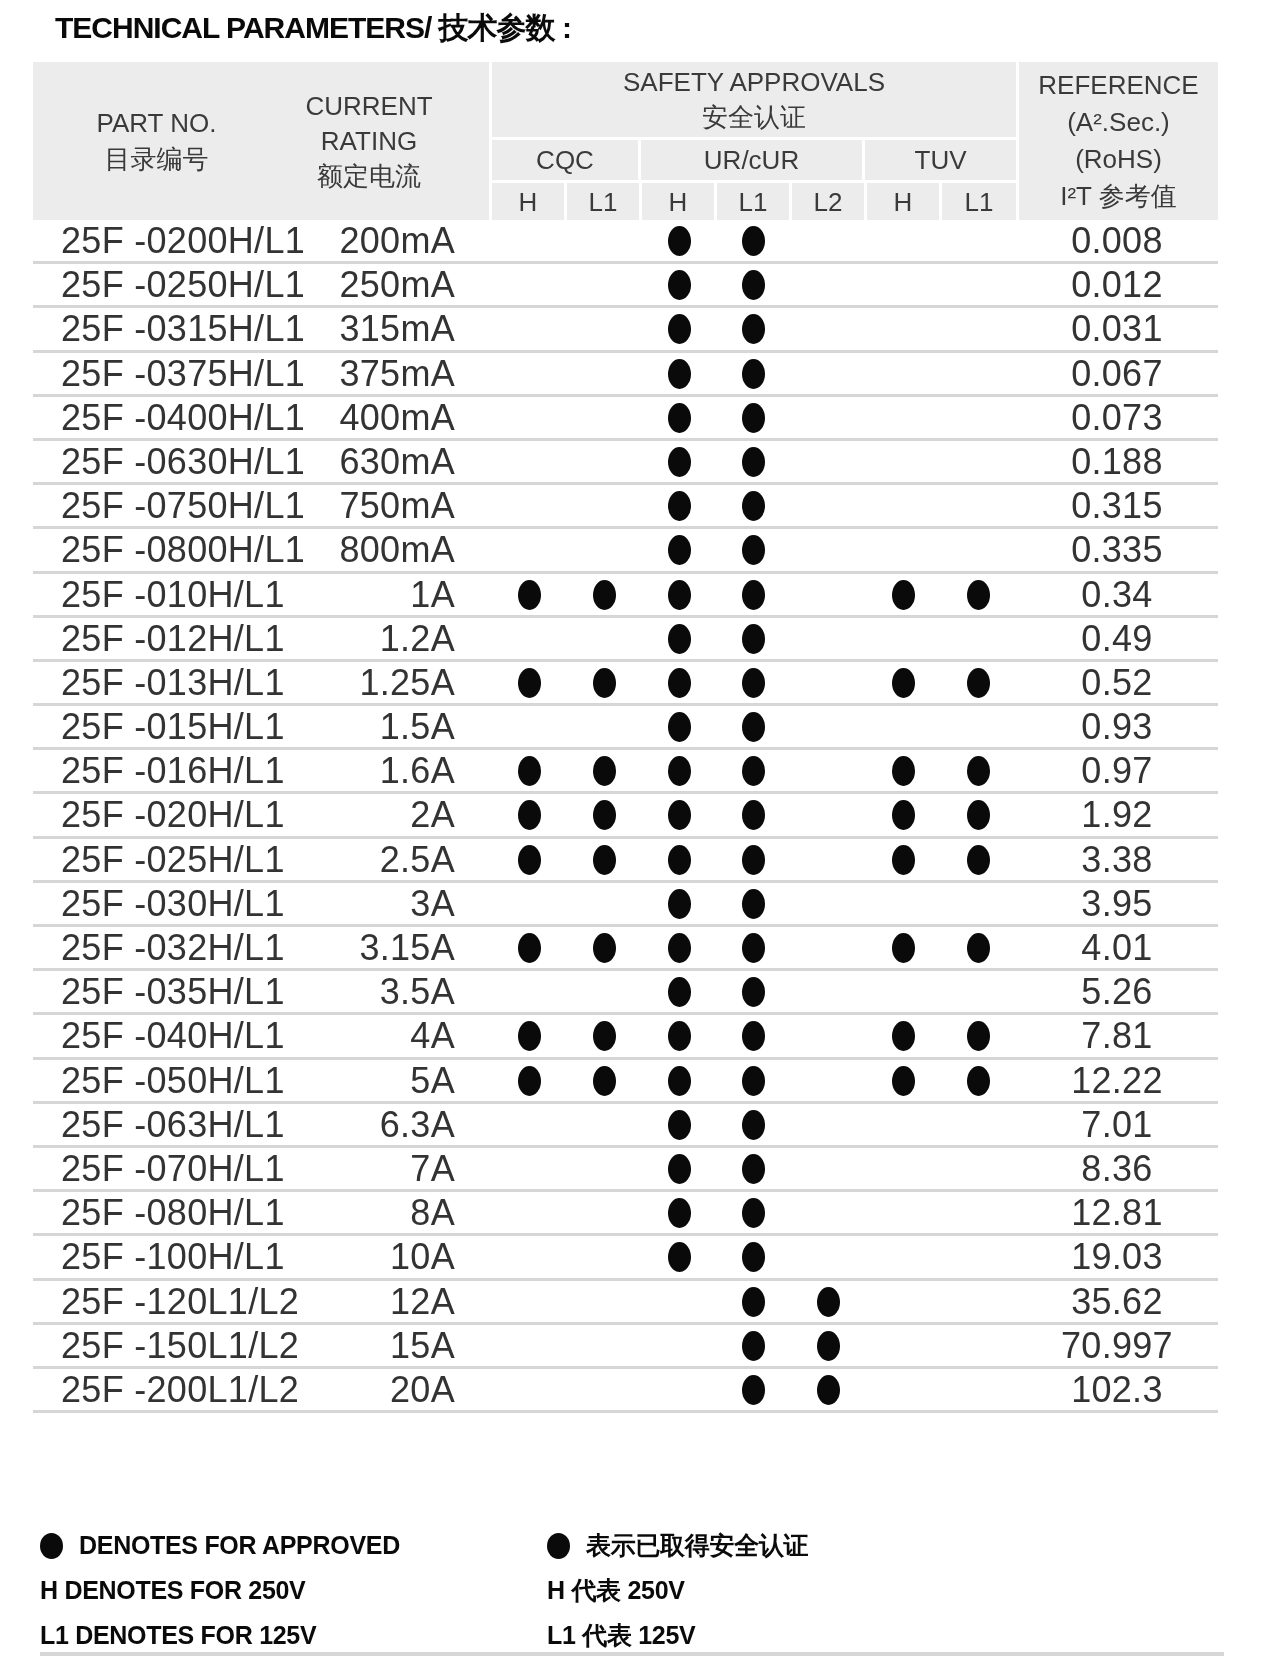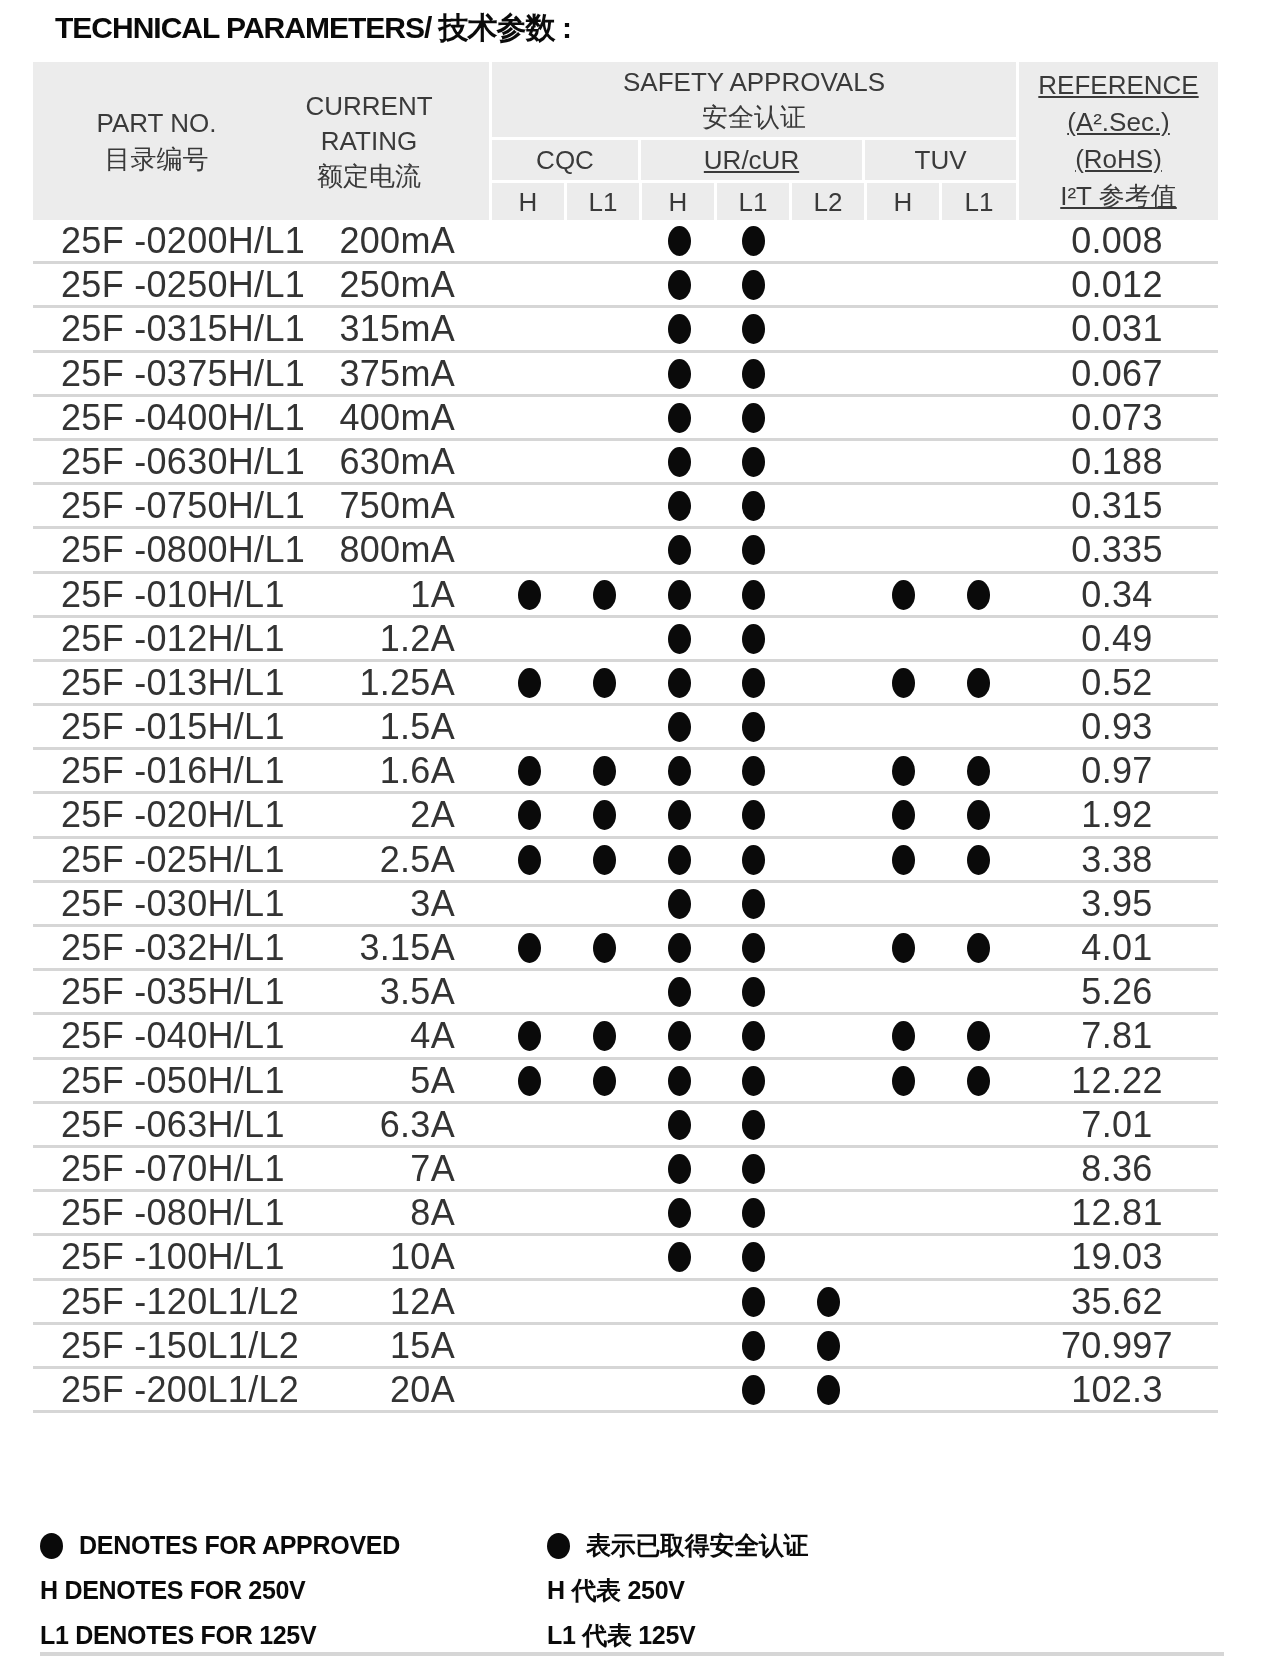"REFERENCE" .cell-ref { text-decoration: underline -> none }
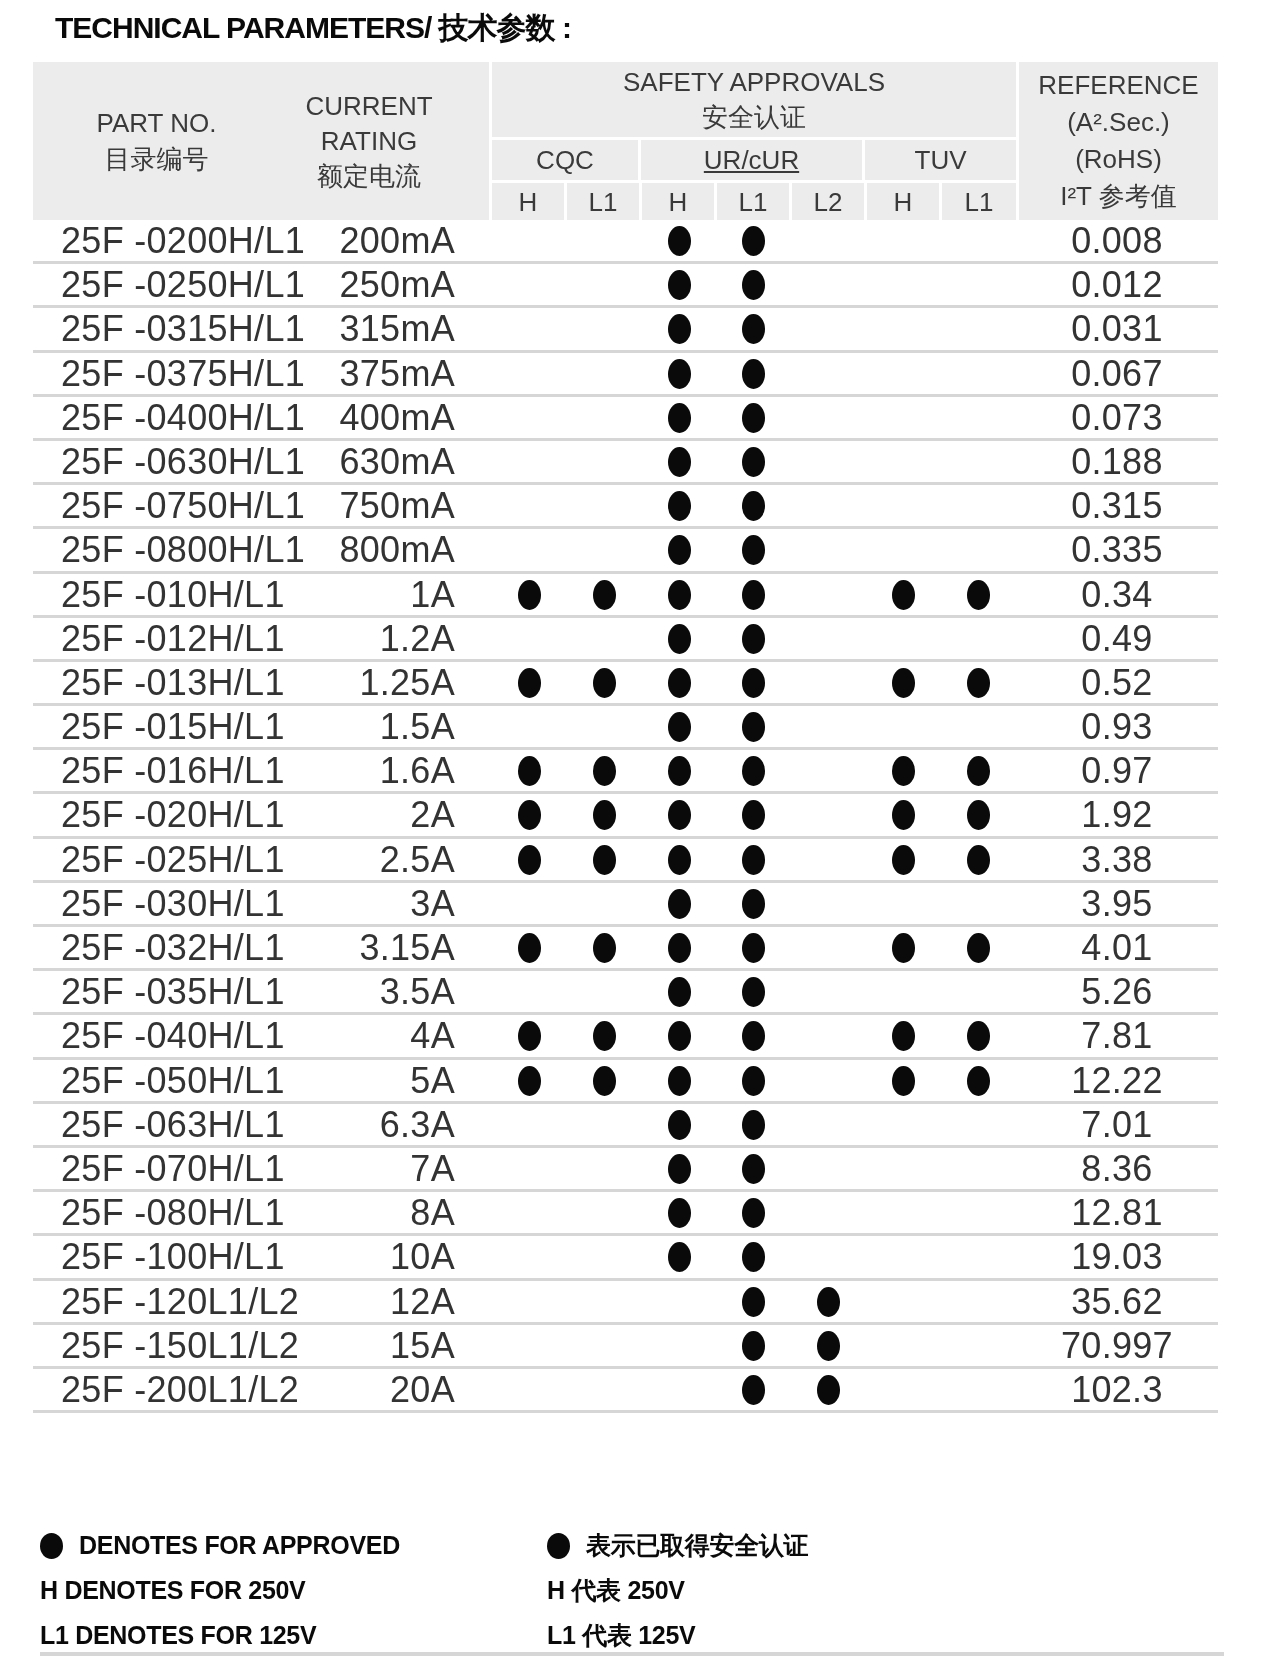"UR/cUR" .cell-ur { text-decoration: underline -> none }
